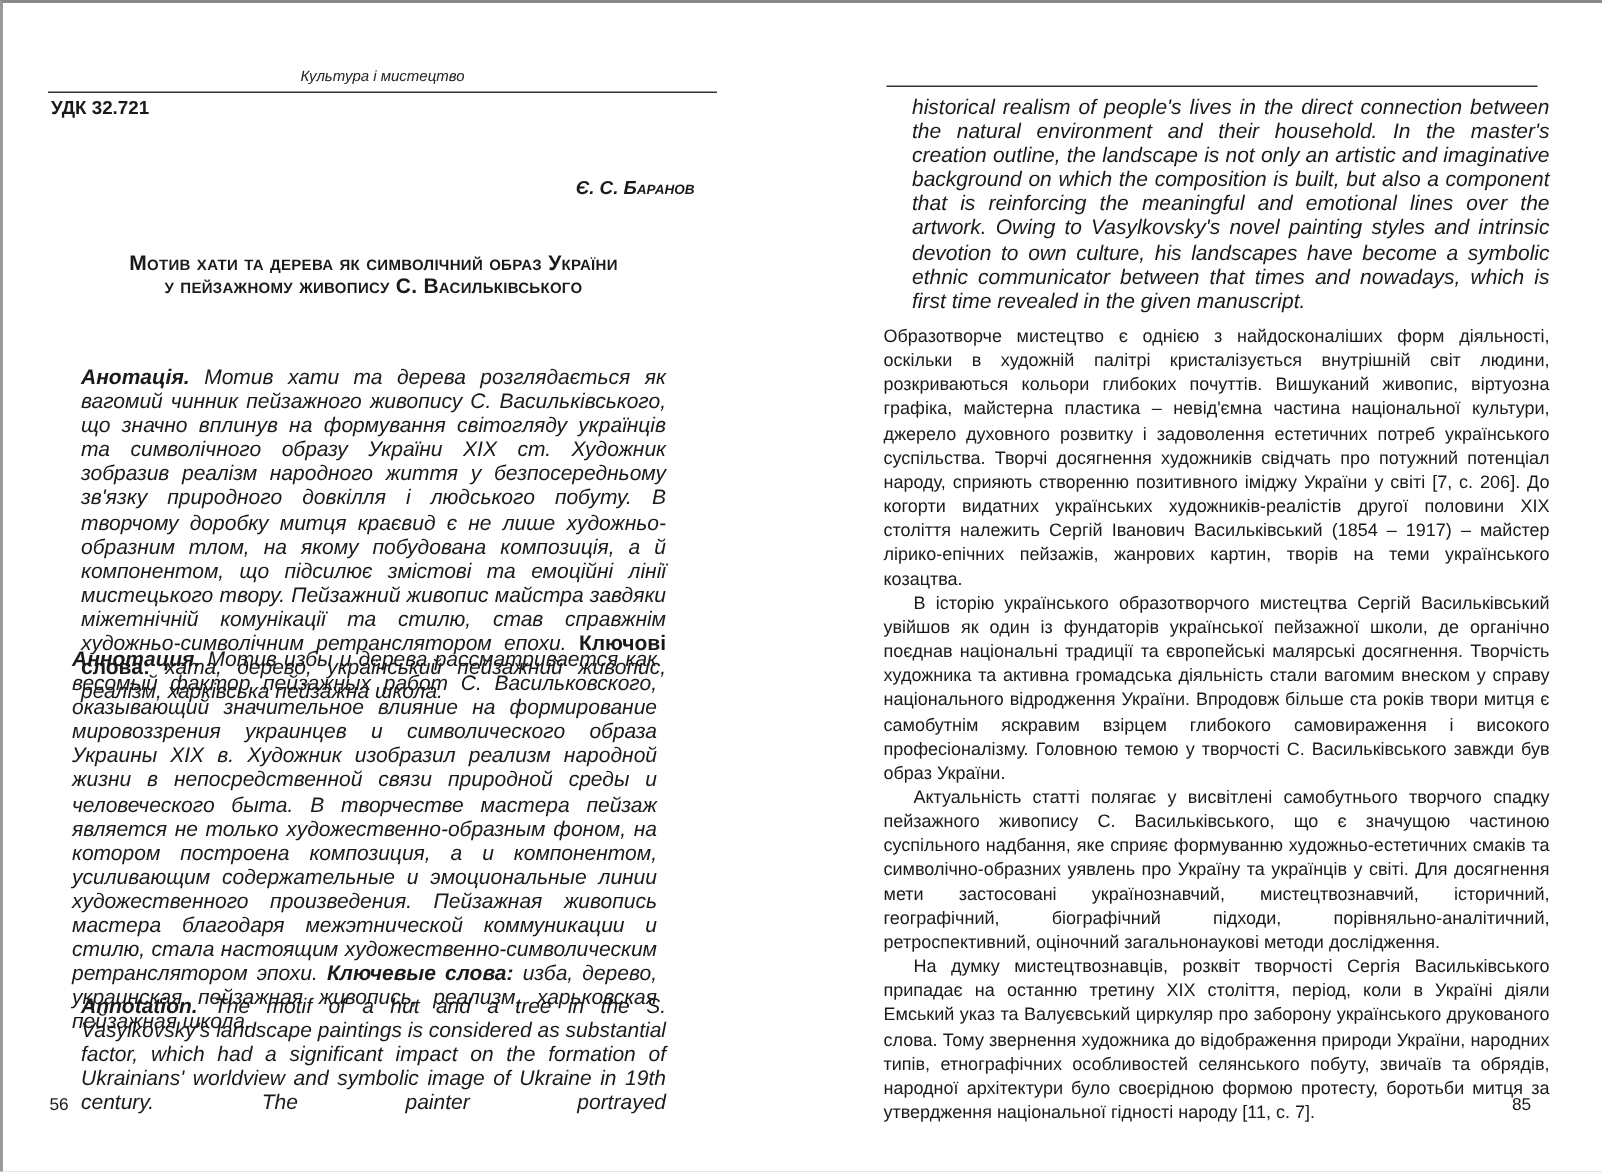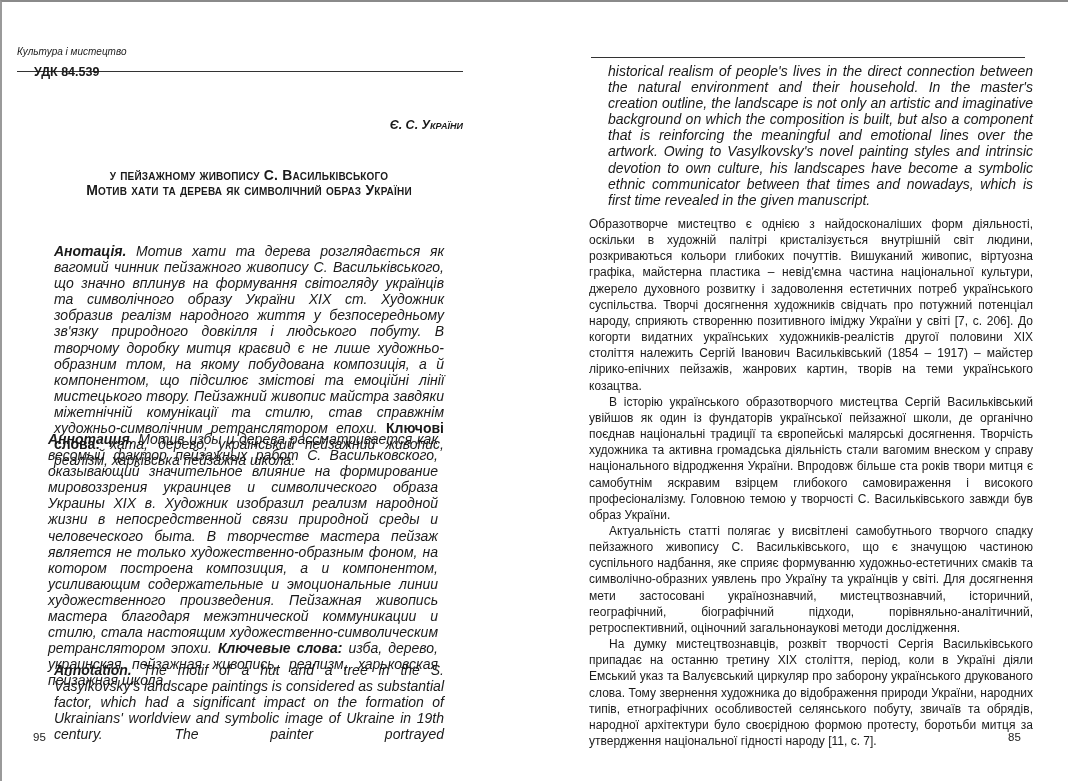"Культура і мистецтво" .running-head { left: 17px -> 32px; padding-bottom: 14px -> 4px; text-align: left -> center }
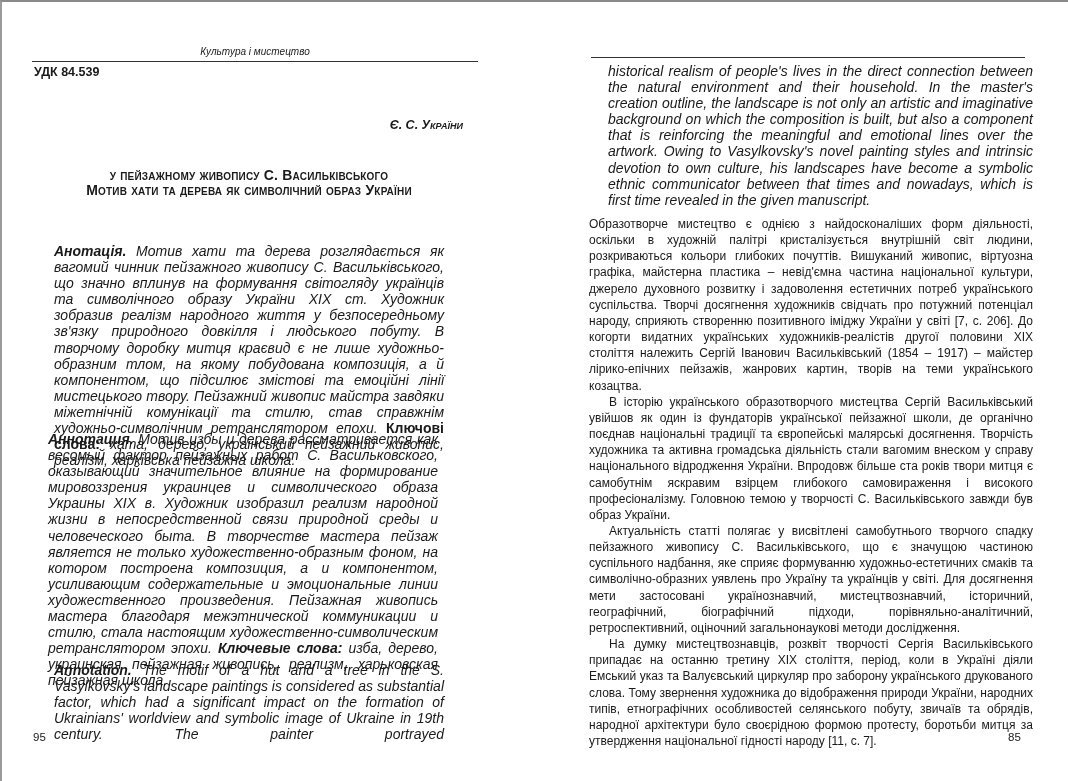"УДК 84.539" div.udk { text: 84.539 -> 32.721 }
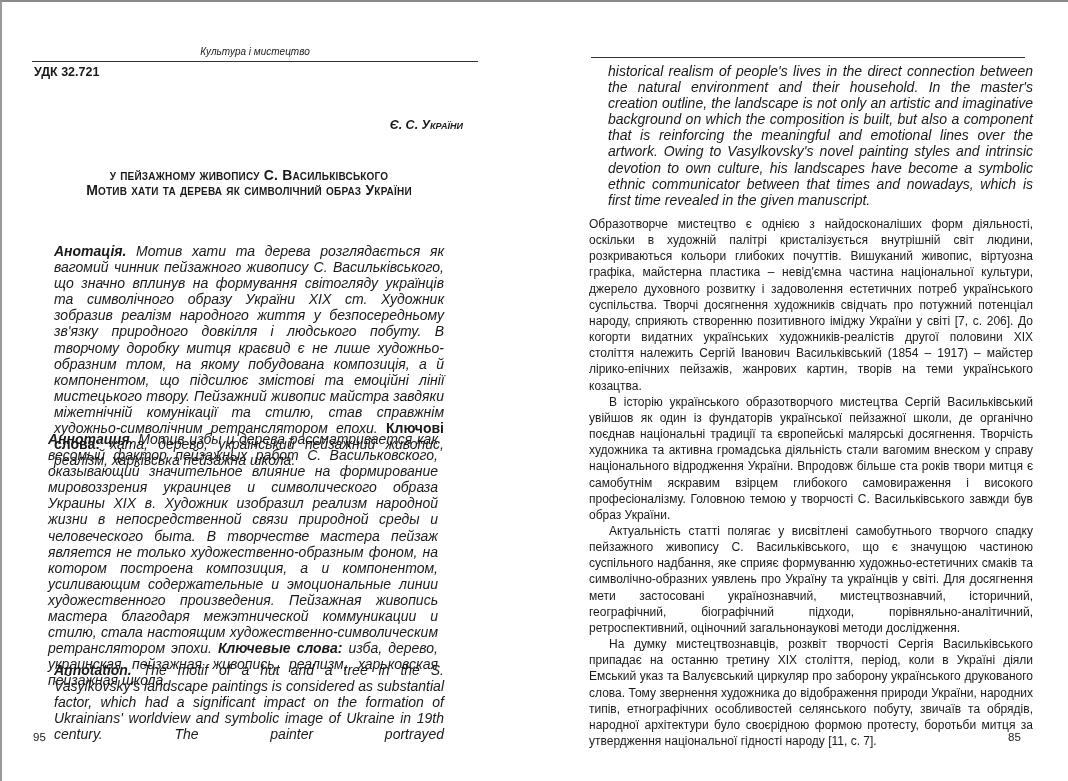"Є. С. України" span.sc { text: України -> Баранов }
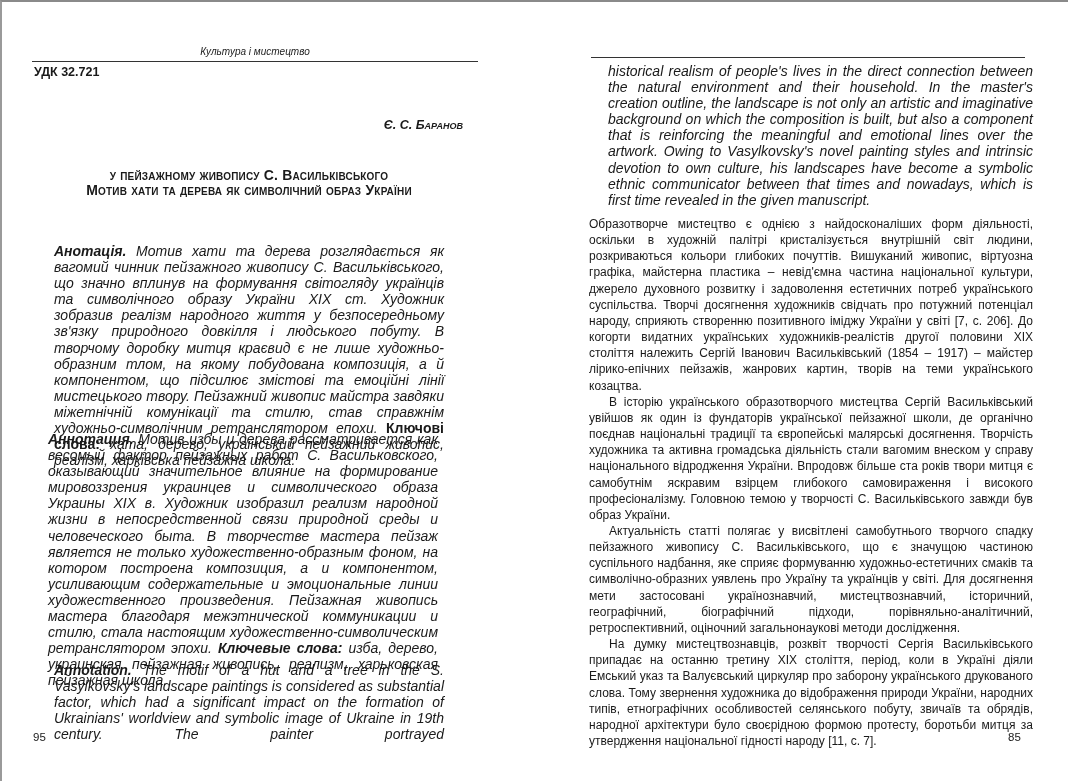"у пейзажному живопису С. Васильківського" div { order: before "Мотив хати та дерева як" -> after "Мотив хати та дерева як" }
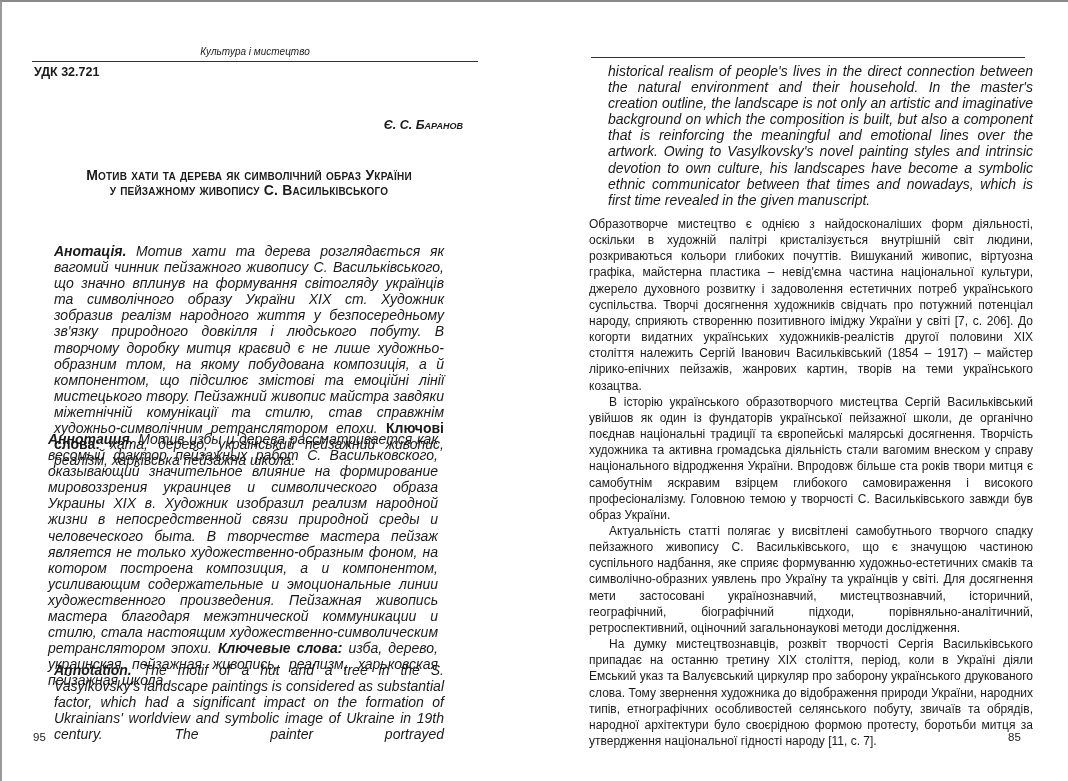"95" div.pnum { text: 95 -> 56 }
